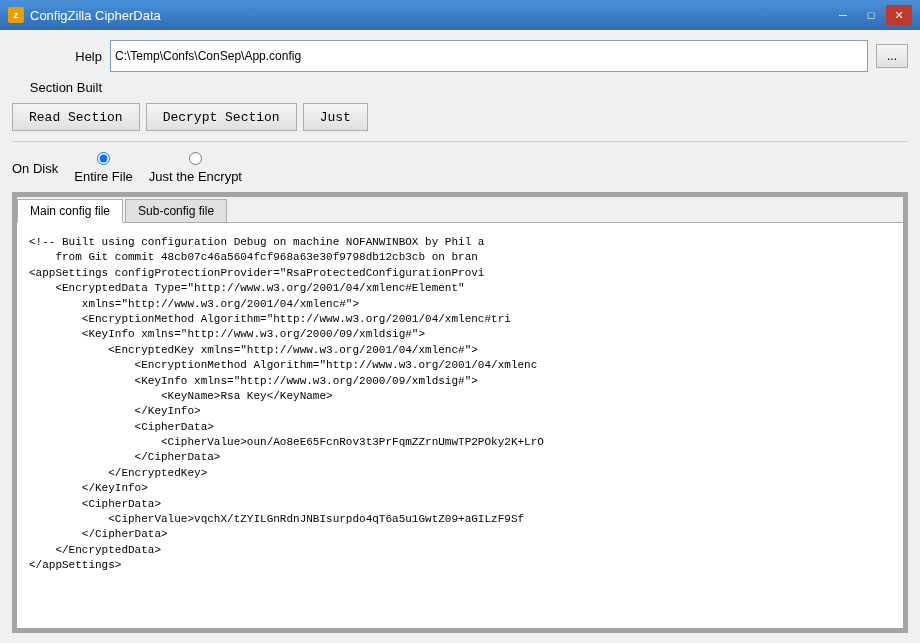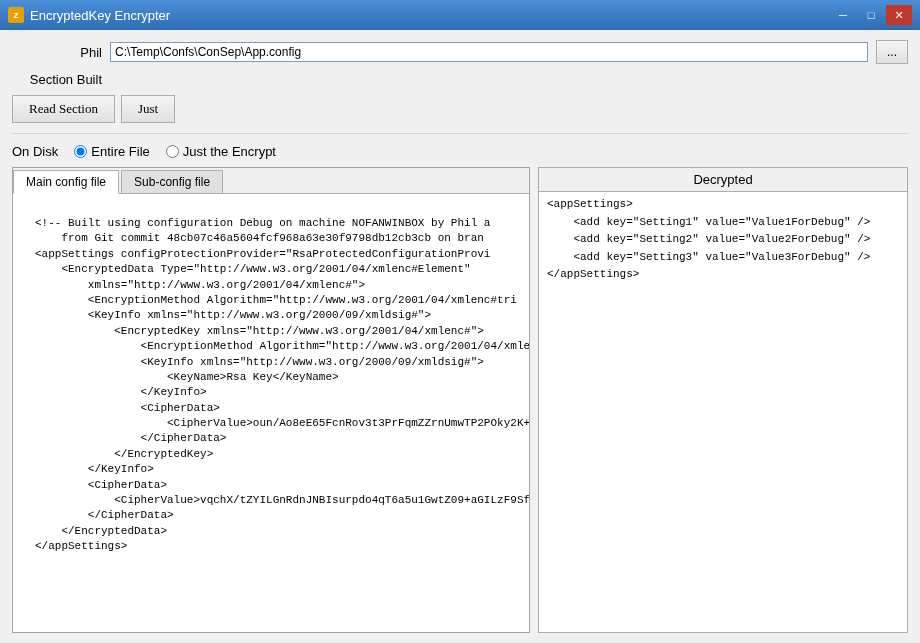"EncryptedKey Encrypter" span.titlebar-title { text: EncryptedKey Encrypter -> ConfigZilla CipherData }
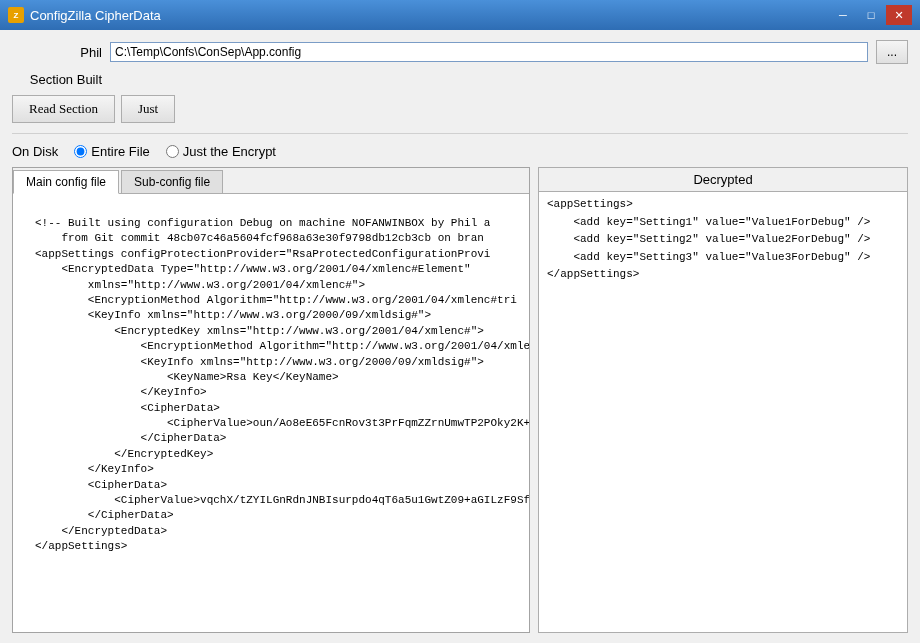"Phil" span.form-label { text: Phil -> Help }
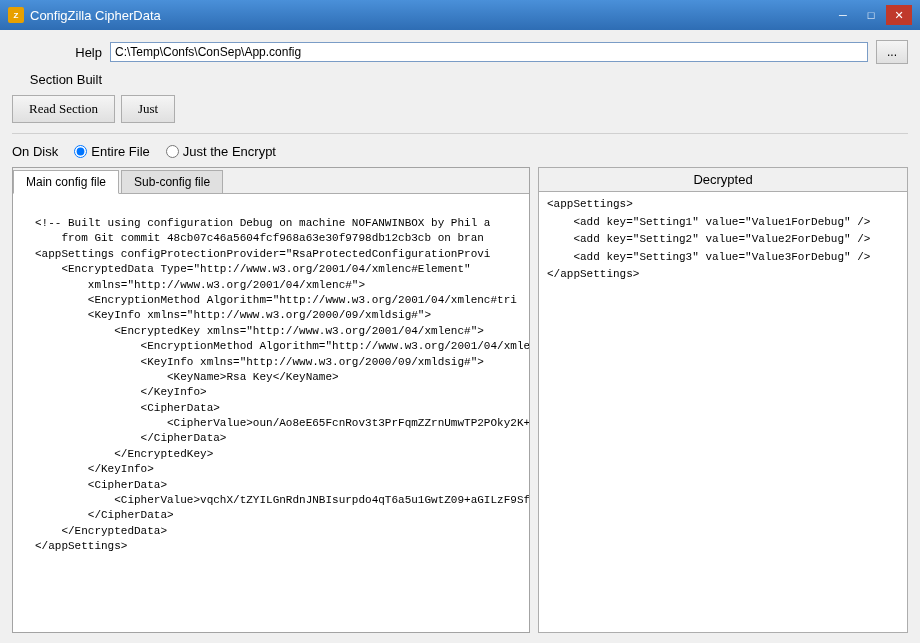"C:\Temp\Confs\ConSep\App.config" .form-input { height: 20px -> 32px }
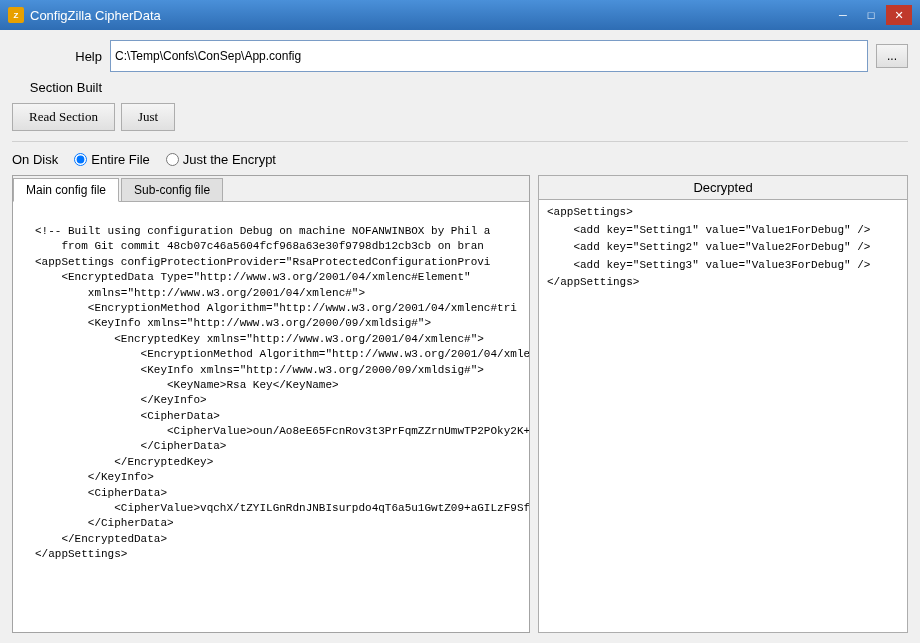"Read Section" .action-btn { font-family: Liberation Serif, serif -> Liberation Mono, monospace }
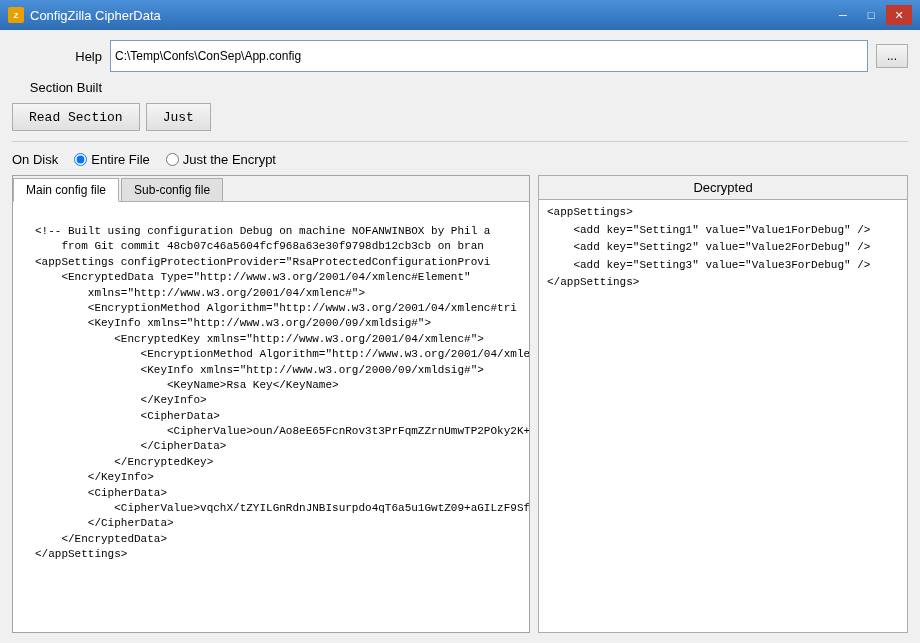"Decrypt Section" button.action-btn { html: none -> <button>Decrypt Section</button> }
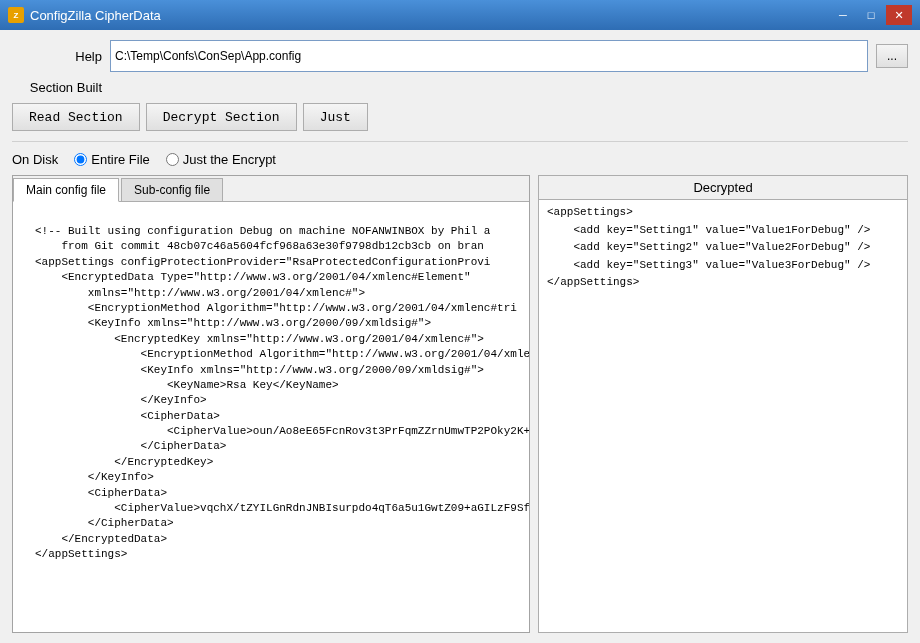"Entire File" .radio-option { flex-direction: none -> column }
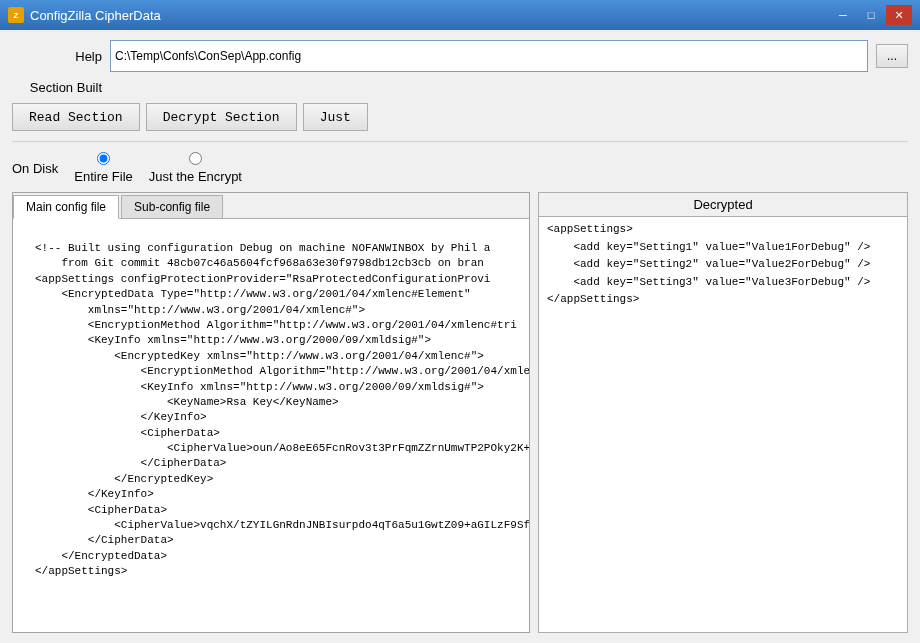"Main config file" .left-panel { border: 1px solid #a3a3a3 -> 5px solid #a3a3a3 }
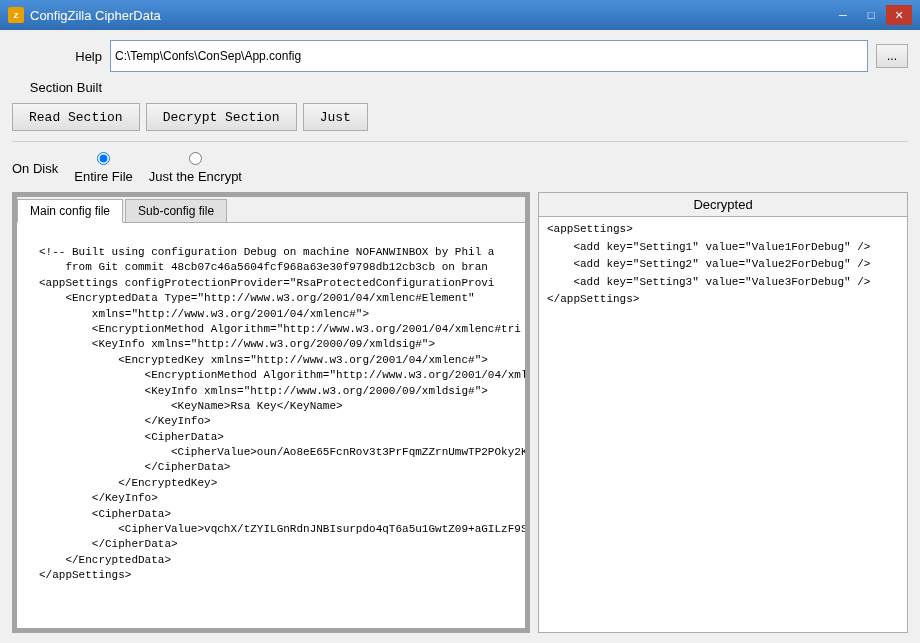"Decrypted" div.right-panel { html: <div> <div>Decrypted</div> <div>&lt;appSettings&gt; &lt;add key="Setting1" value="Value1ForDebug" /&gt; &lt;add key="Setting2" value="Value2ForDebug" /&gt; &lt;add key="Setting3" value="Value3ForDebug" /&gt; &lt;/appSettings&gt;</div> </div> -> none }
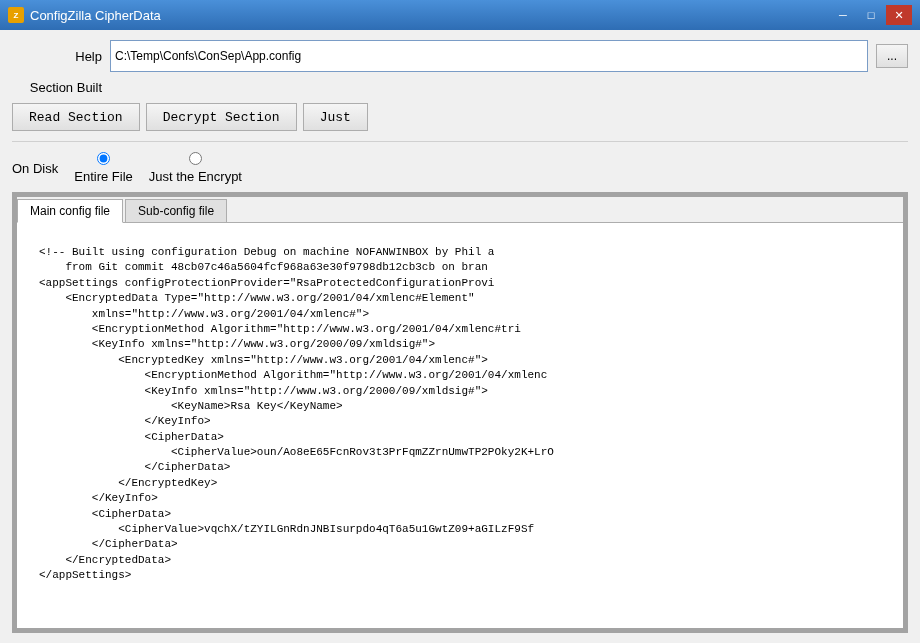"<!-- Built using configuration Debug" .code-area { padding: 22px -> 12px }
